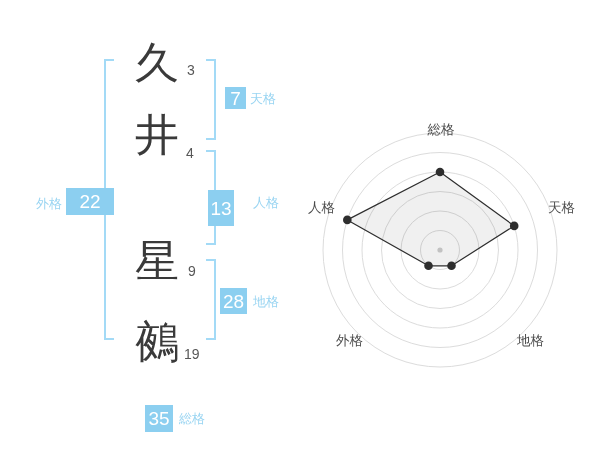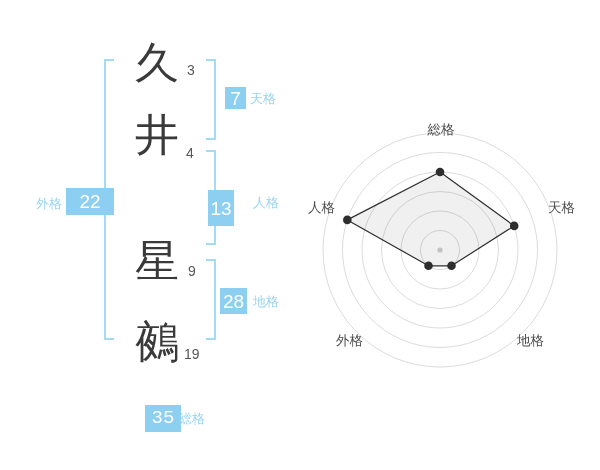"35" div.abs { font-family: Liberation Mono, monospace -> none; width: 36px -> 28px }
